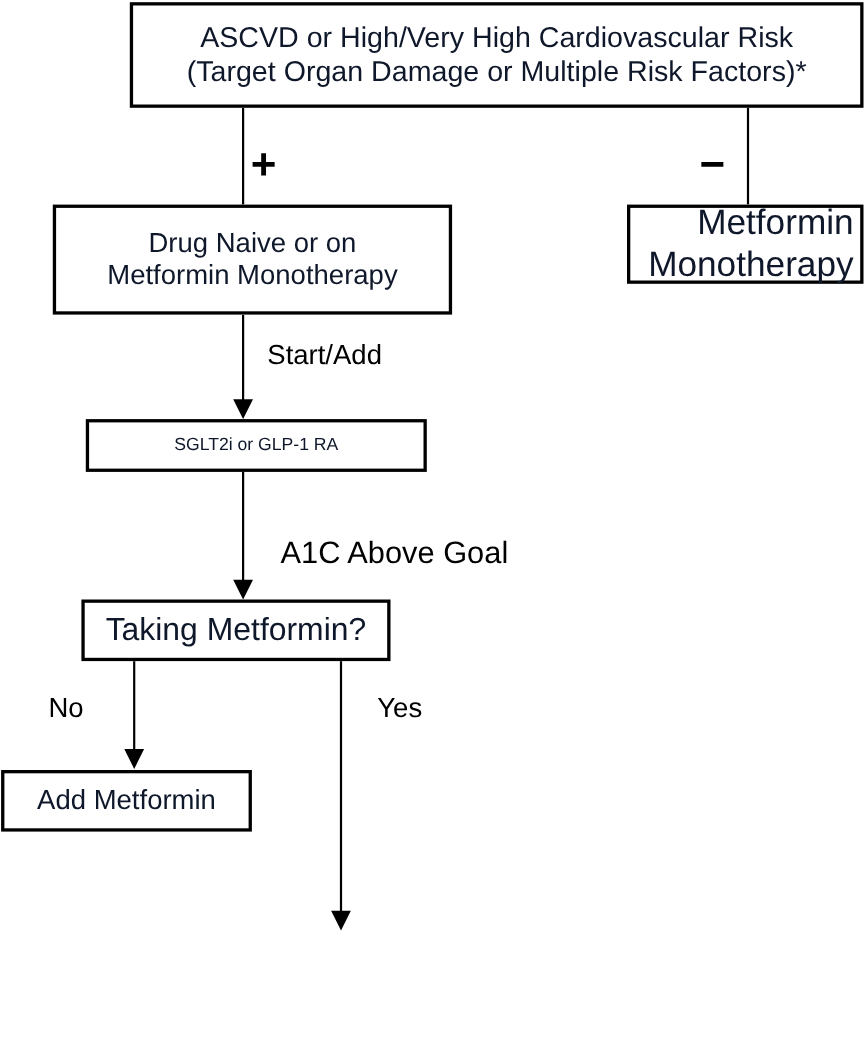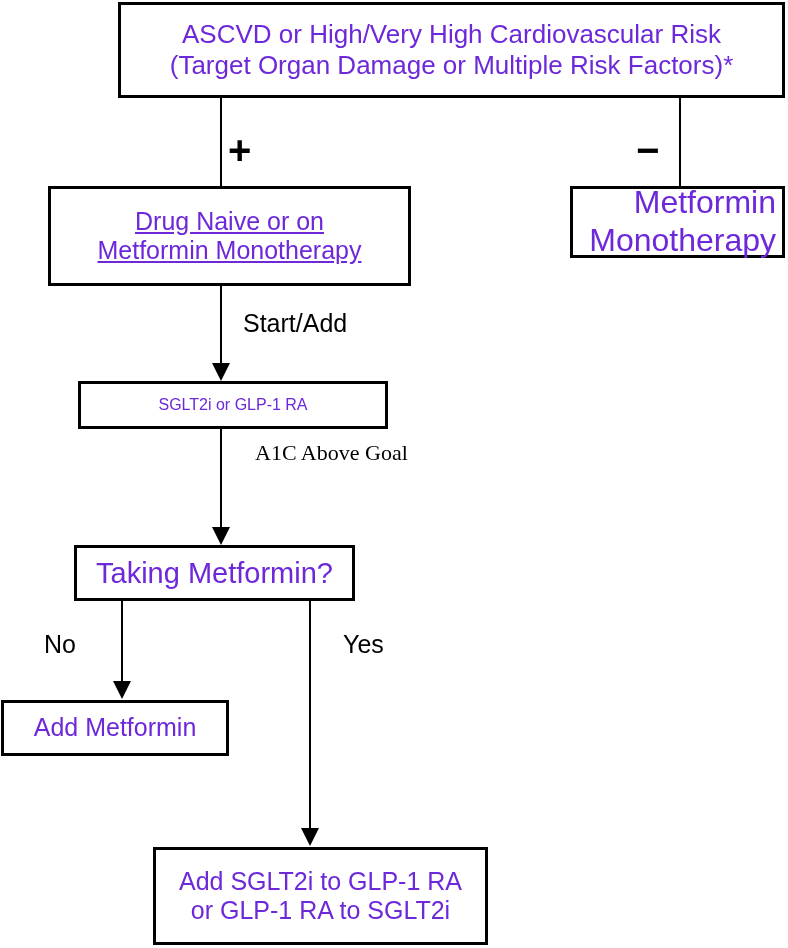"ASCVD or High/Very High Cardiovascular" .node { color: #6d28d9 -> #0f172a }
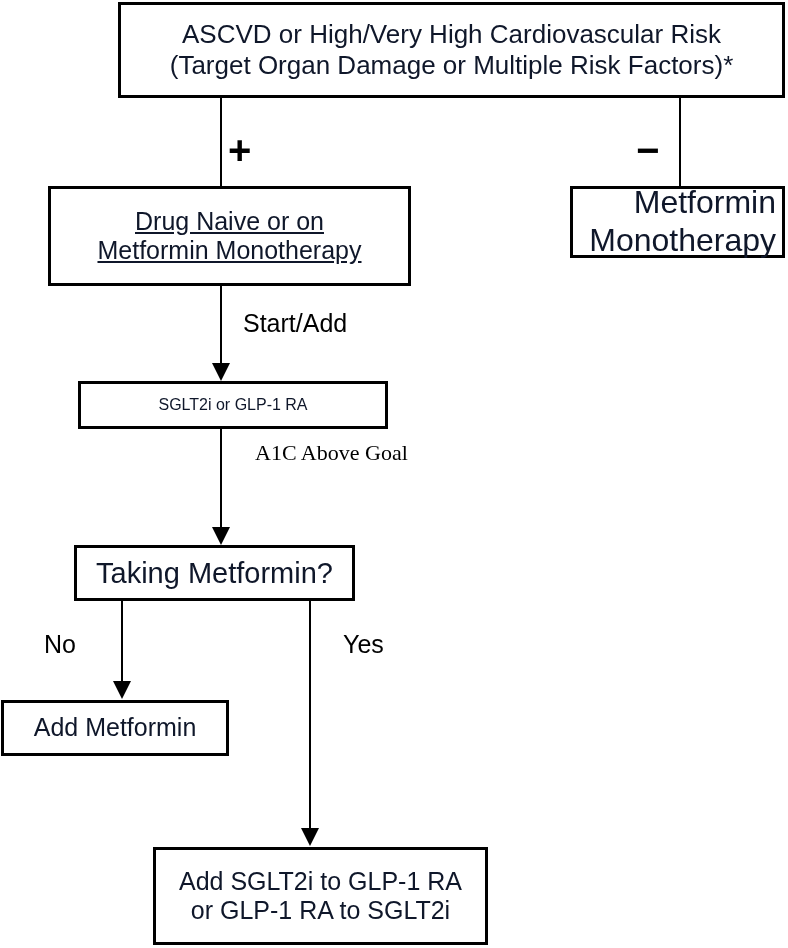"Drug Naive or on" #node-naive { text-decoration: underline -> none }
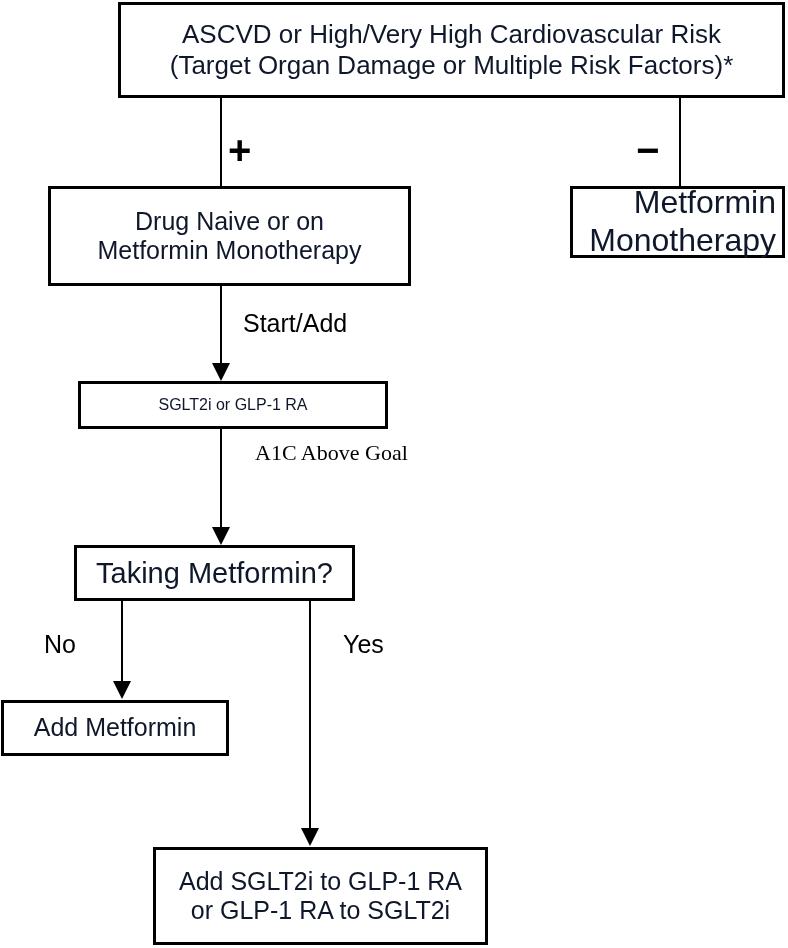"A1C Above Goal" #label-a1c { font-family: Liberation Serif, serif -> none; font-size: 22px -> 28px; top: 440px -> 487px }
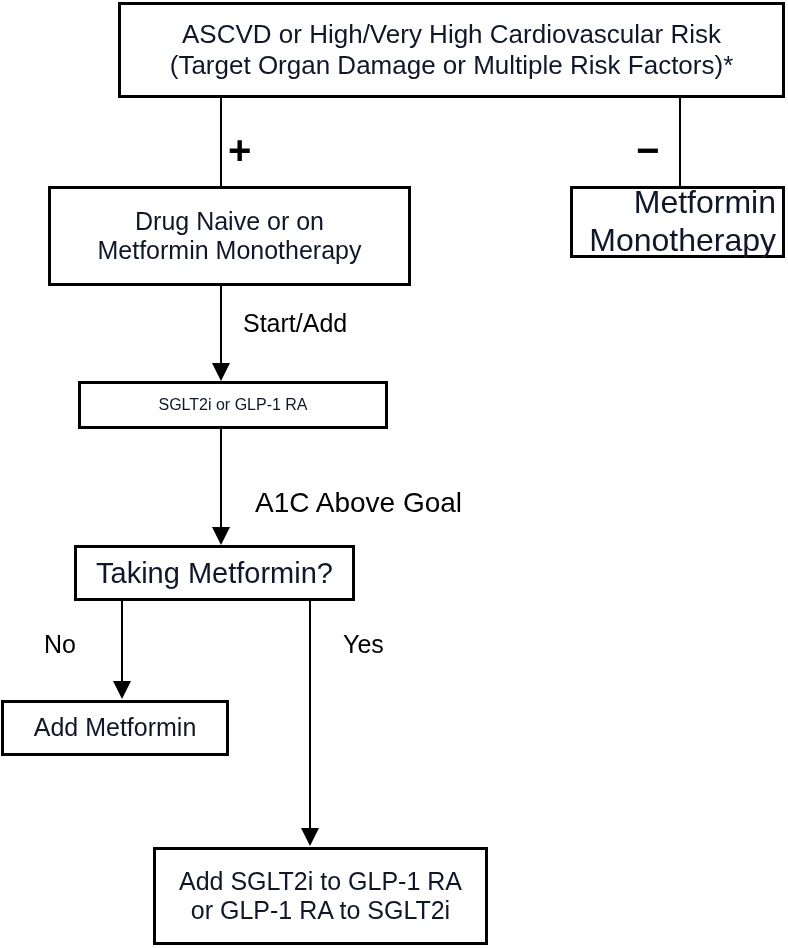"Add SGLT2i to GLP-1 RA" div.node { html: <div> <span>Add SGLT2i to GLP-1 RA or GLP-1 RA to SGLT2i</span> </div> -> none }
